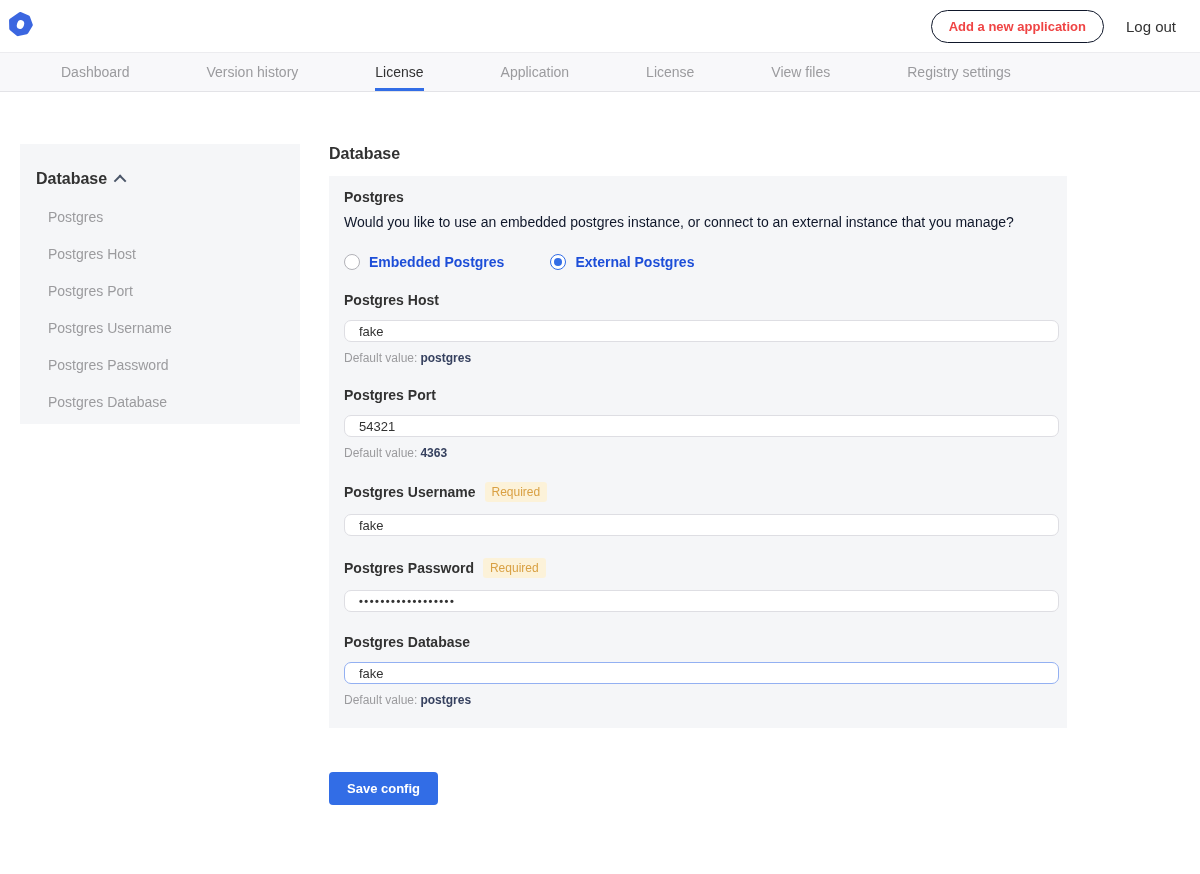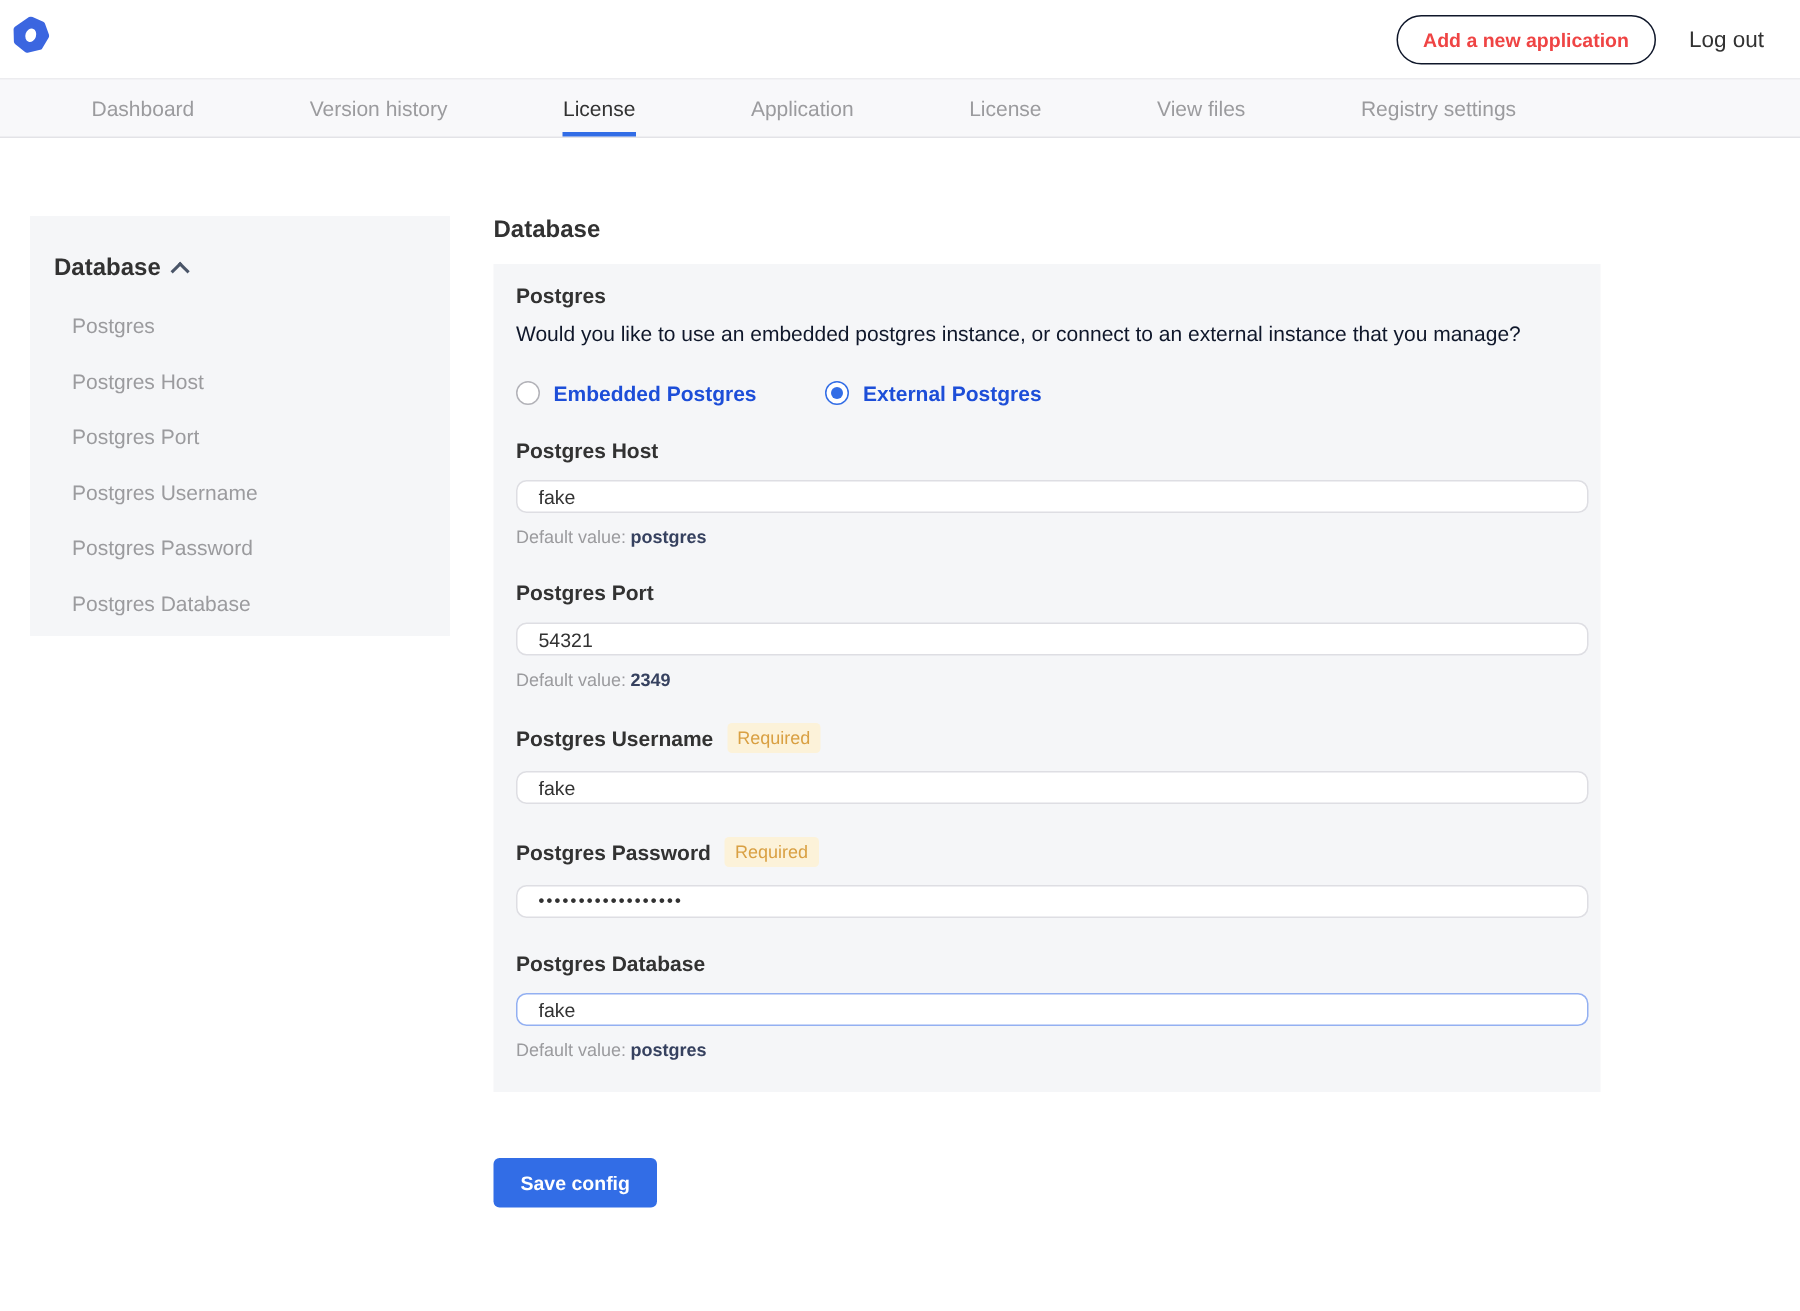"2349" span.helper-value { text: 2349 -> 4363 }
